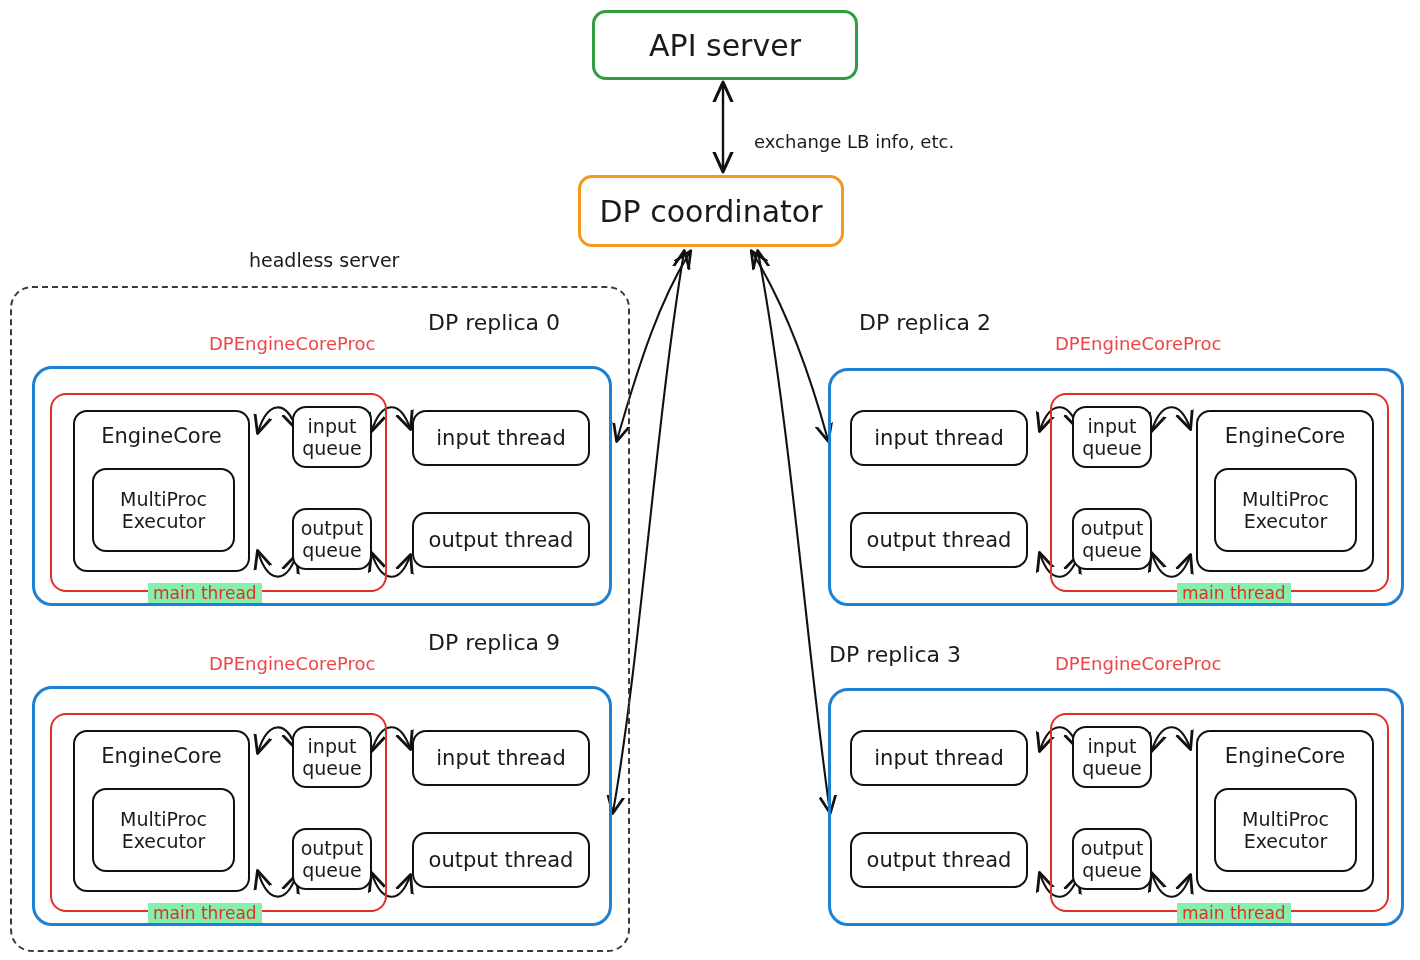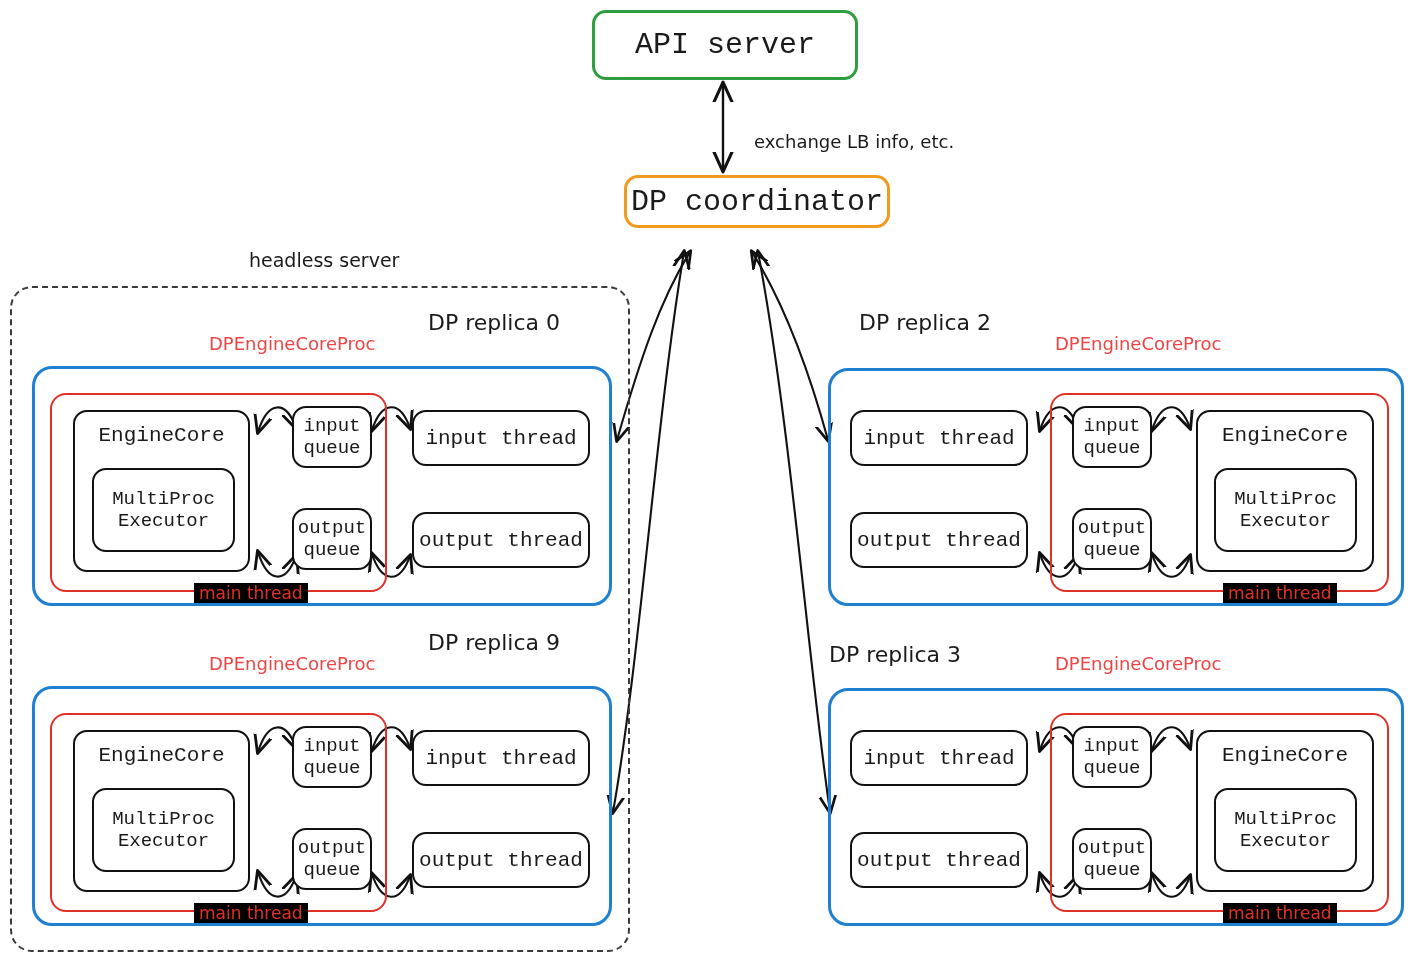"API server" .node { font-family: Liberation Mono, monospace -> none }
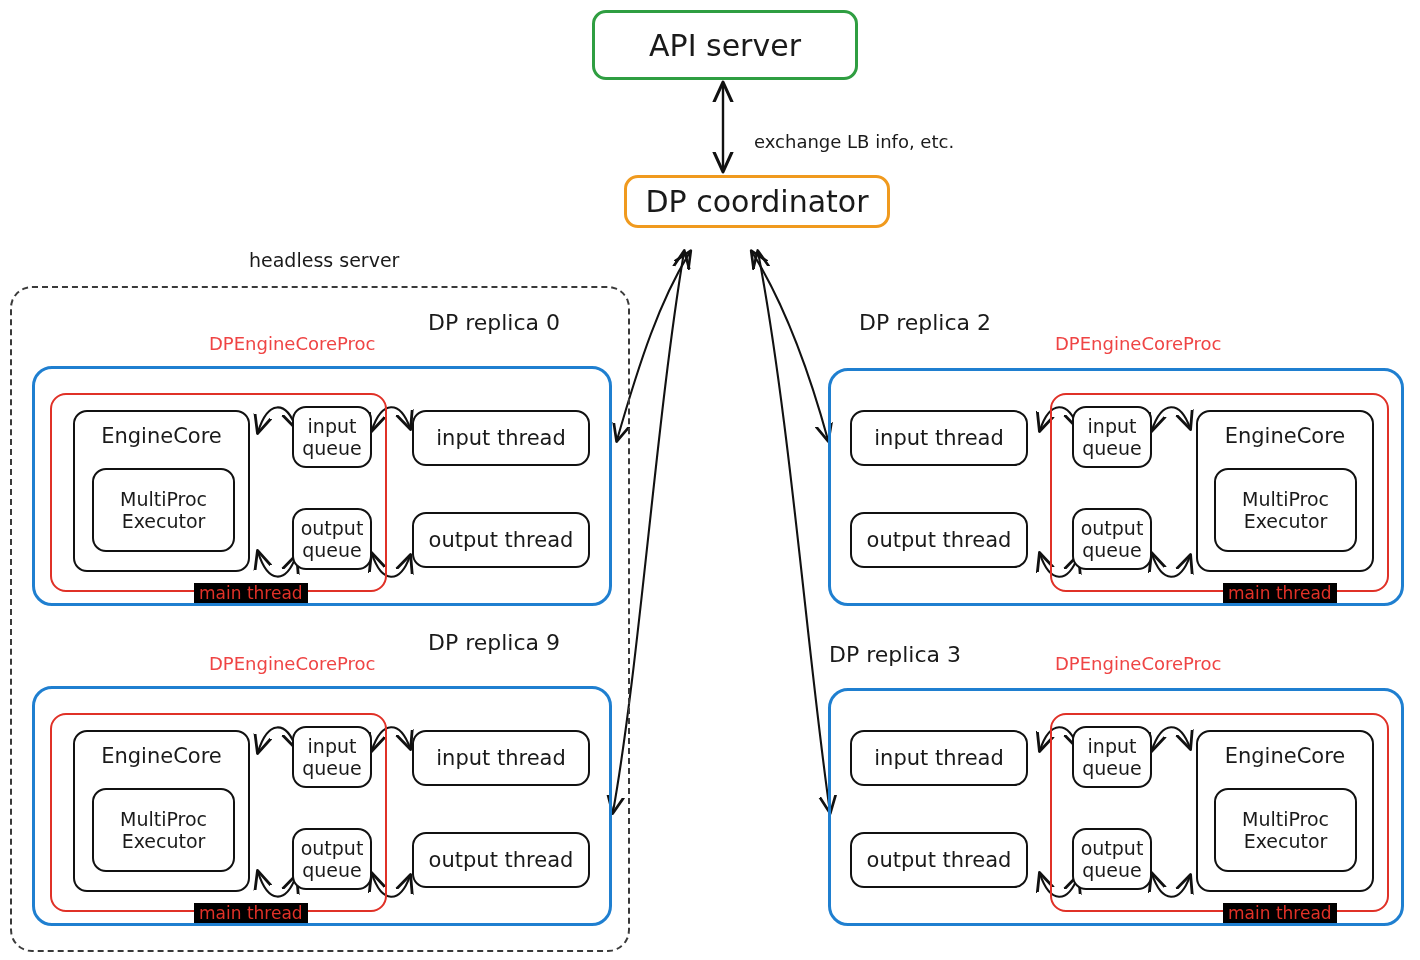"DP coordinator" div.node { height: 53px -> 72px; left: 624px -> 578px }
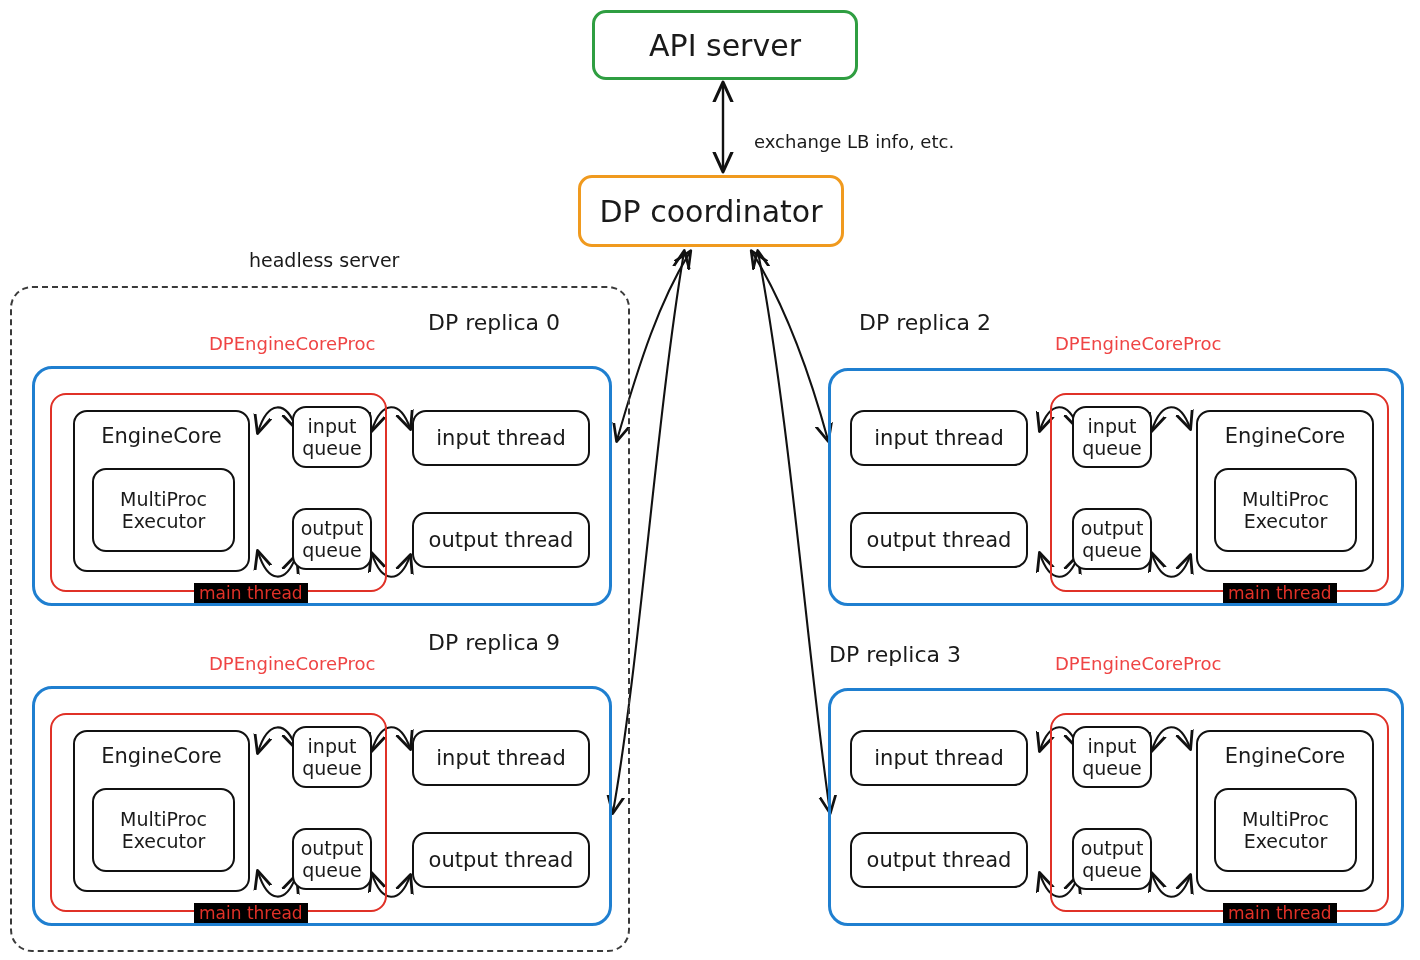"main thread" .lbl-red { background: #000000 -> #86efac; margin-left: 46px -> none }
